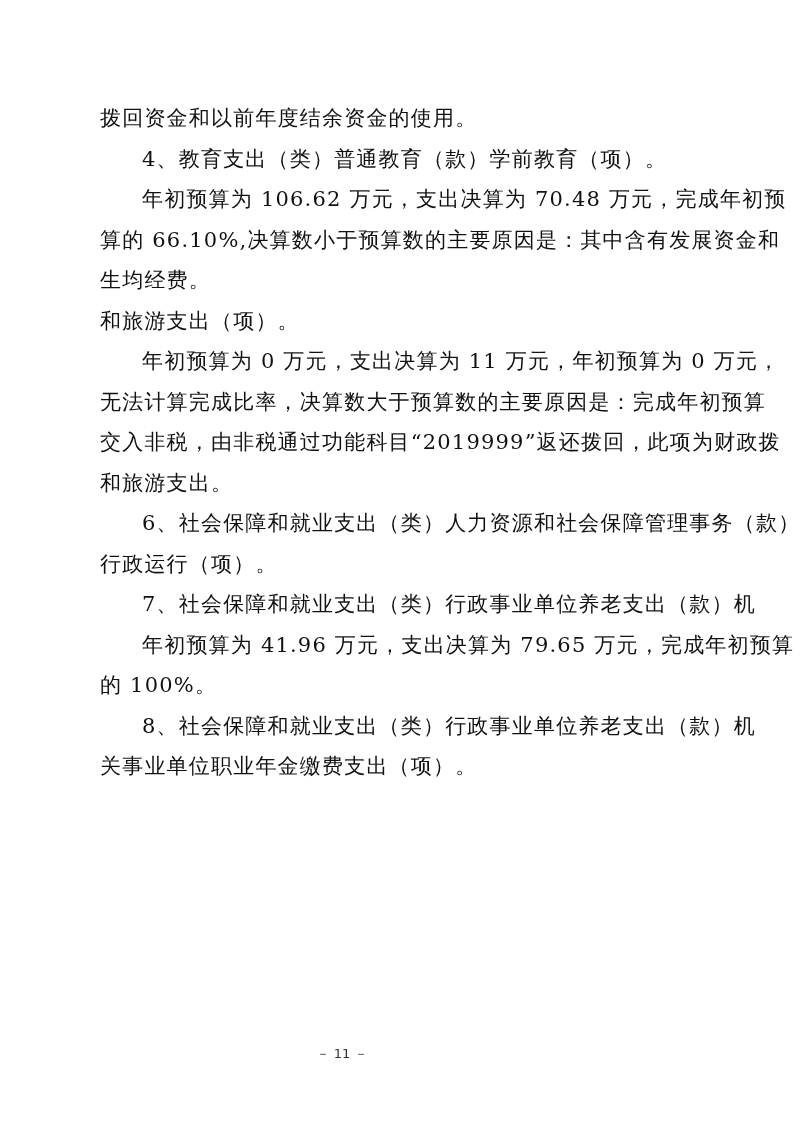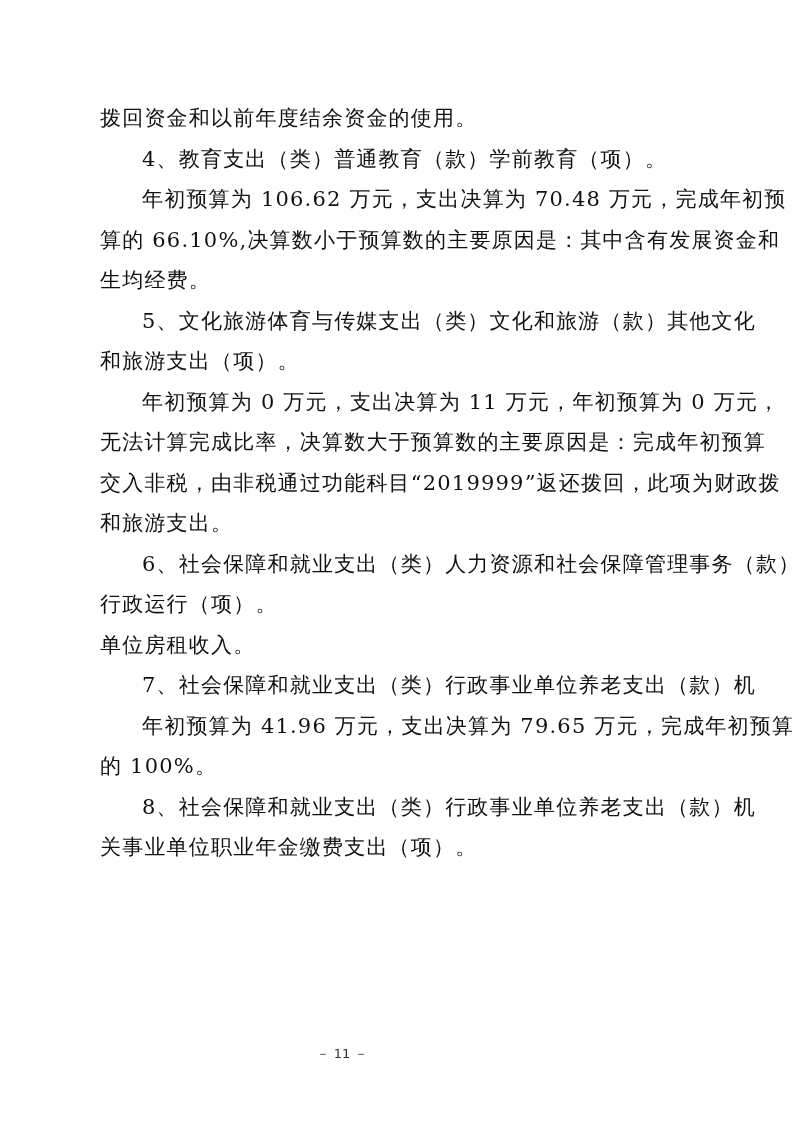"5、文化旅游体育与传媒支出（类）文化和旅游（款）其他文化" div.line { html: <div>5、文化旅游体育与传媒支出（类）文化和旅游（款）其他文化</div> -> none }
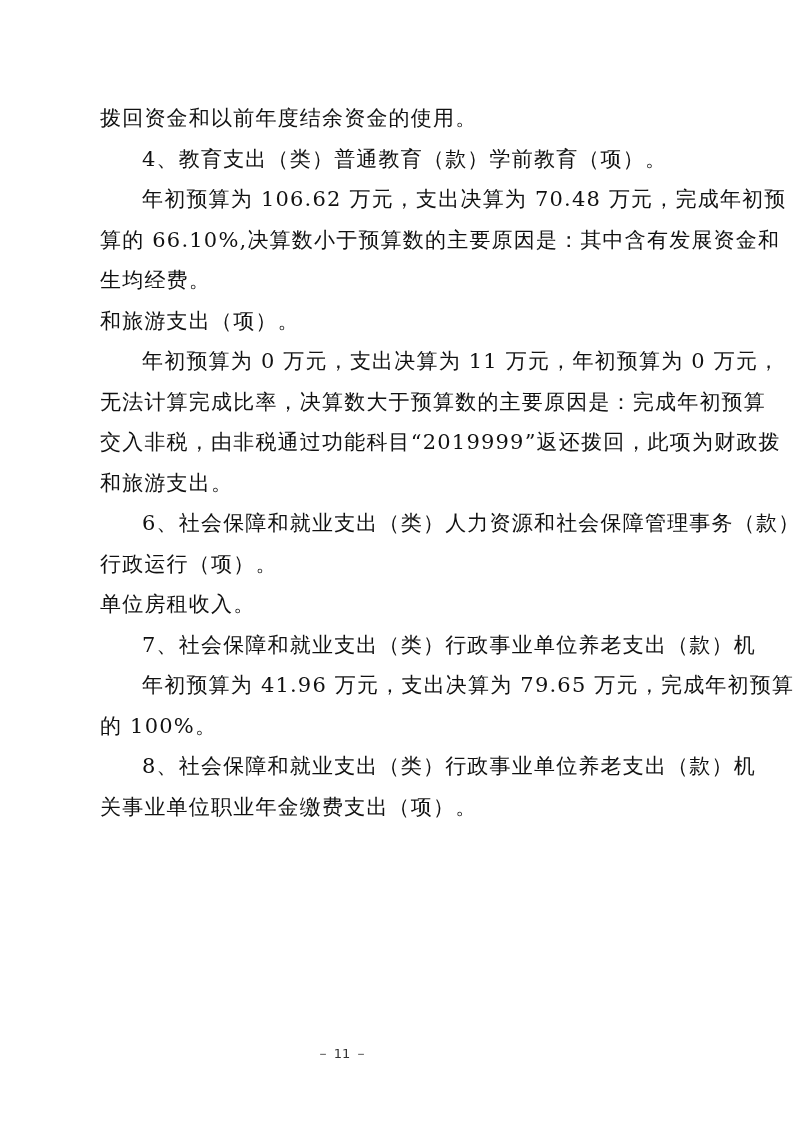"单位房租收入。" div.line { html: <div>单位房租收入。</div> -> none }
